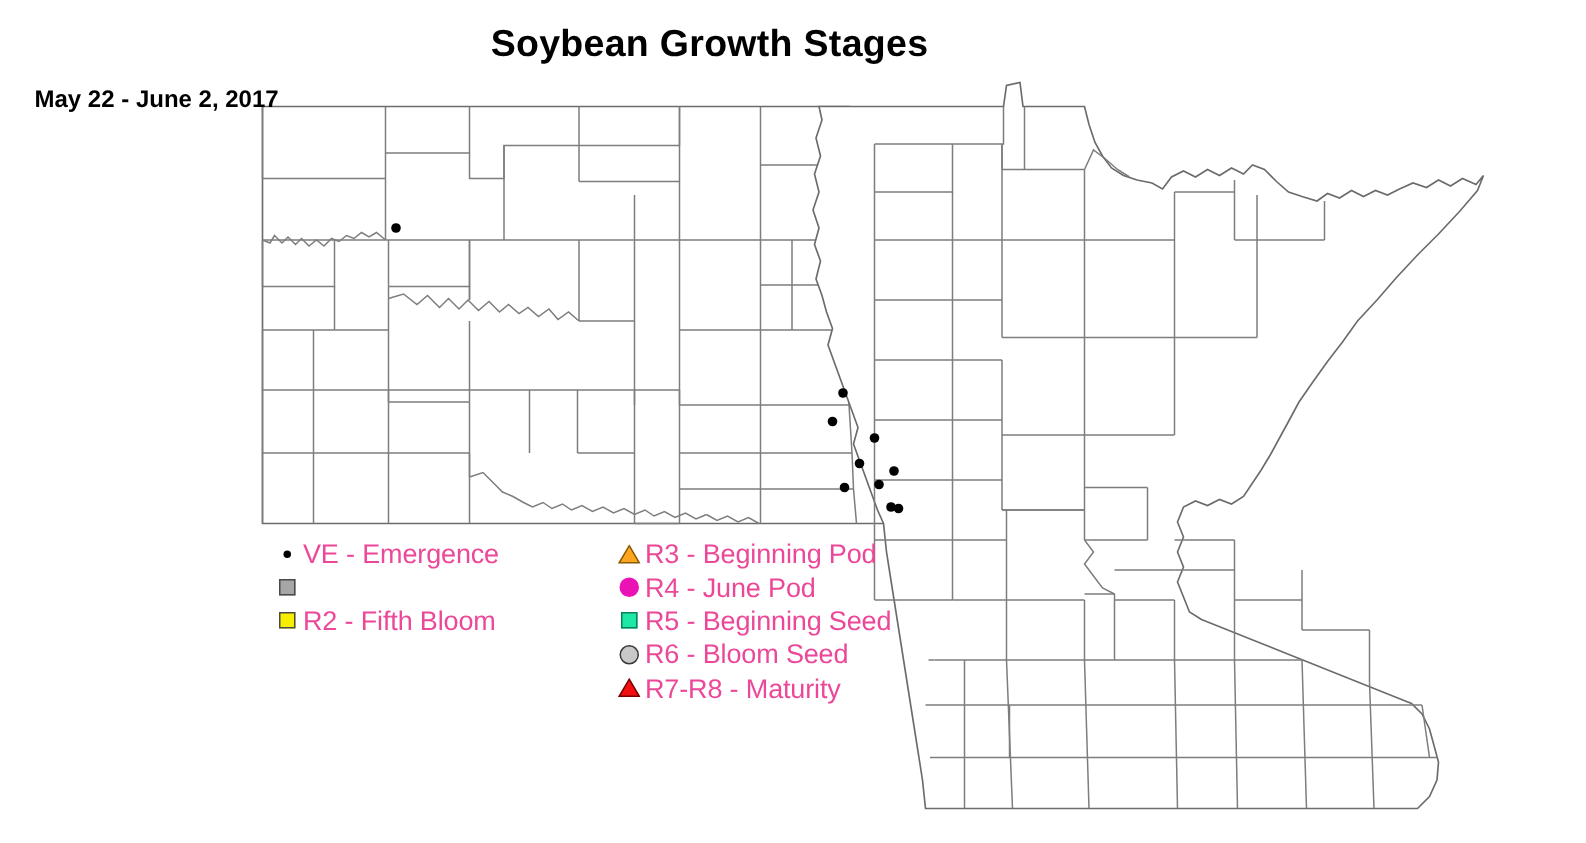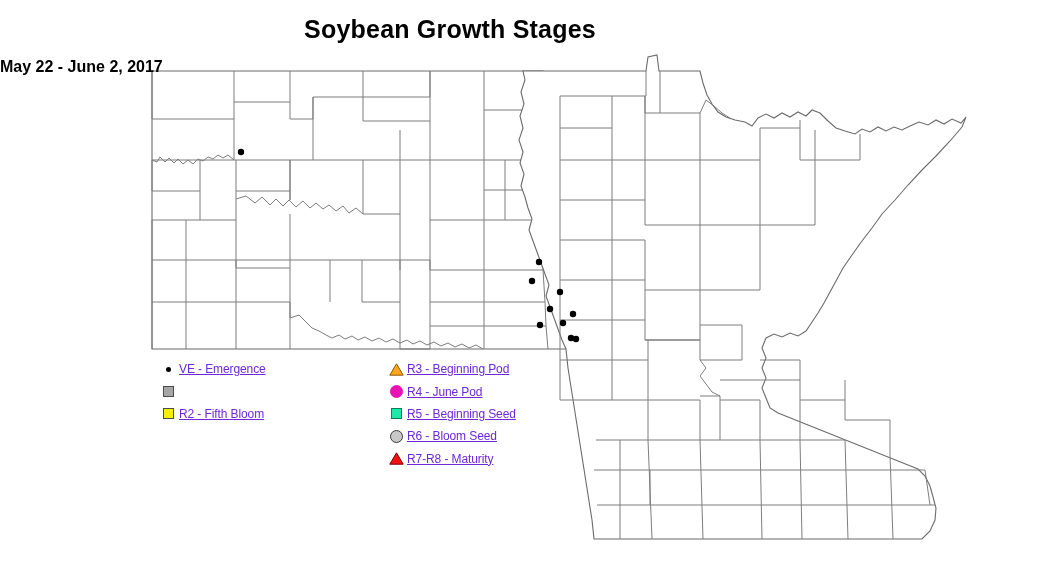"Soybean Growth Stages" #root { margin-left: none -> 23px }
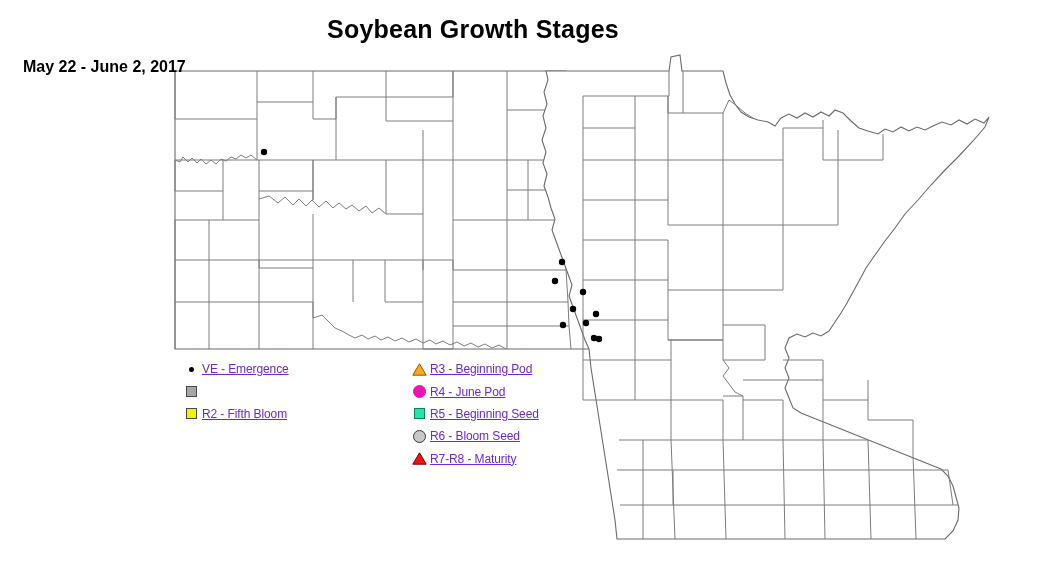"VE - Emergence" .legend-label { color: #6d28d9 -> #ec4899; font-size: 12px -> 18px; text-decoration: underline -> none }
